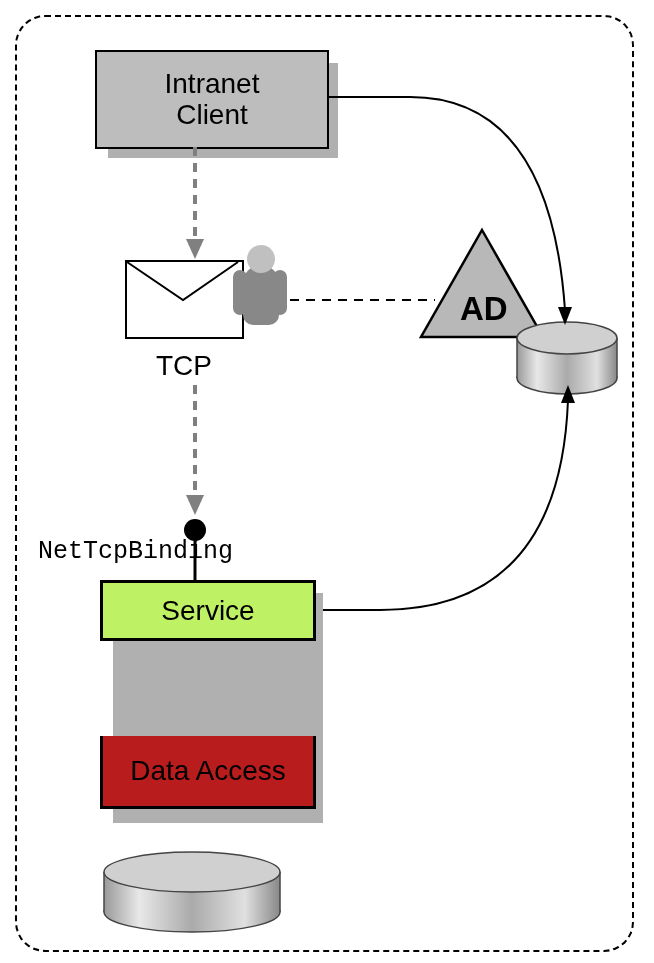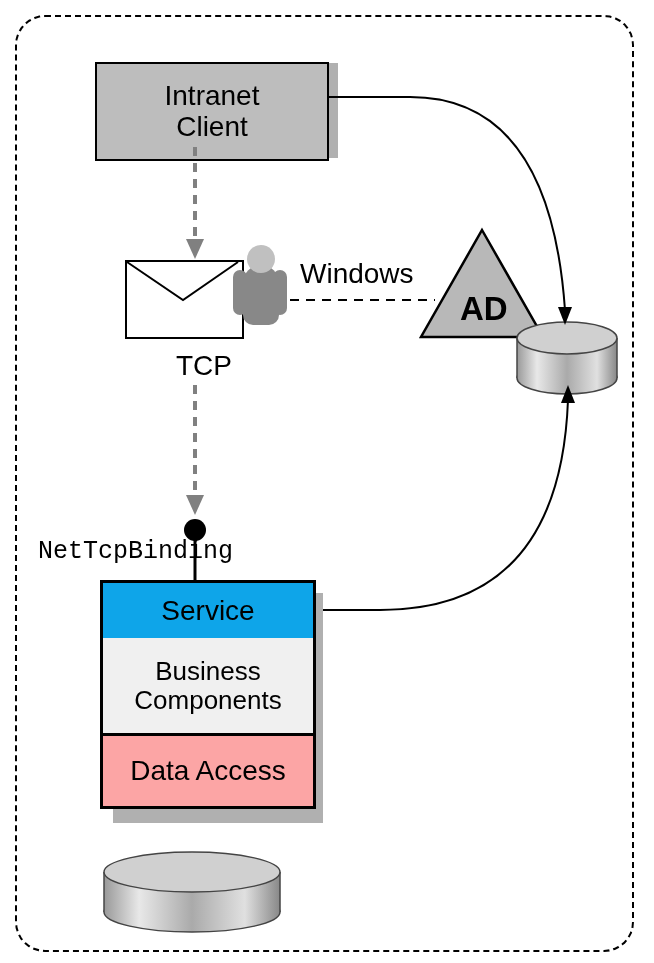"Intranet" .client-box { margin-top: 12px -> none }
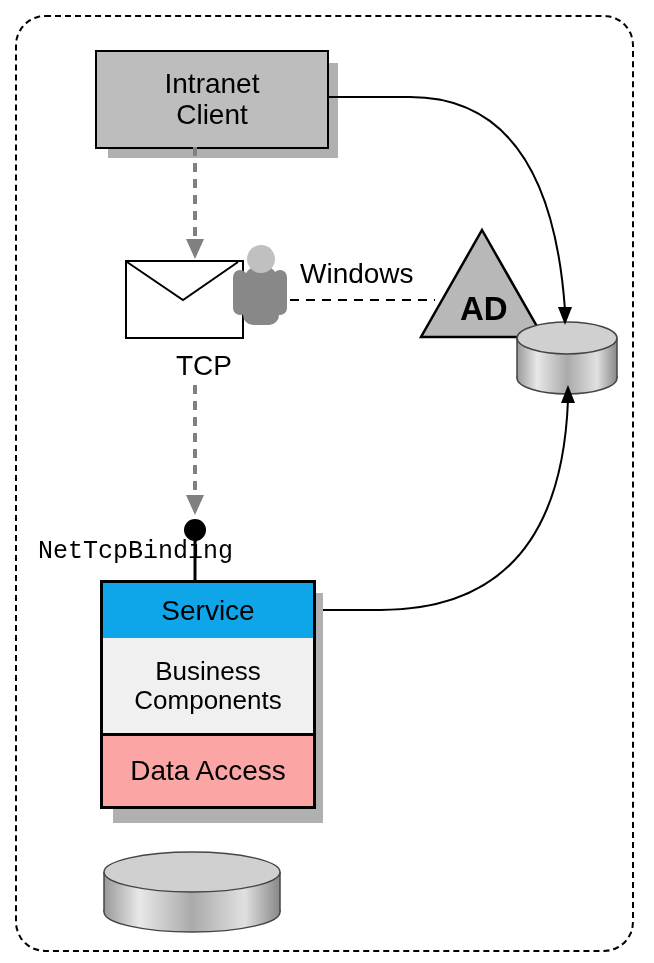"Windows" div.label-windows { html: <div>Windows</div> -> none }
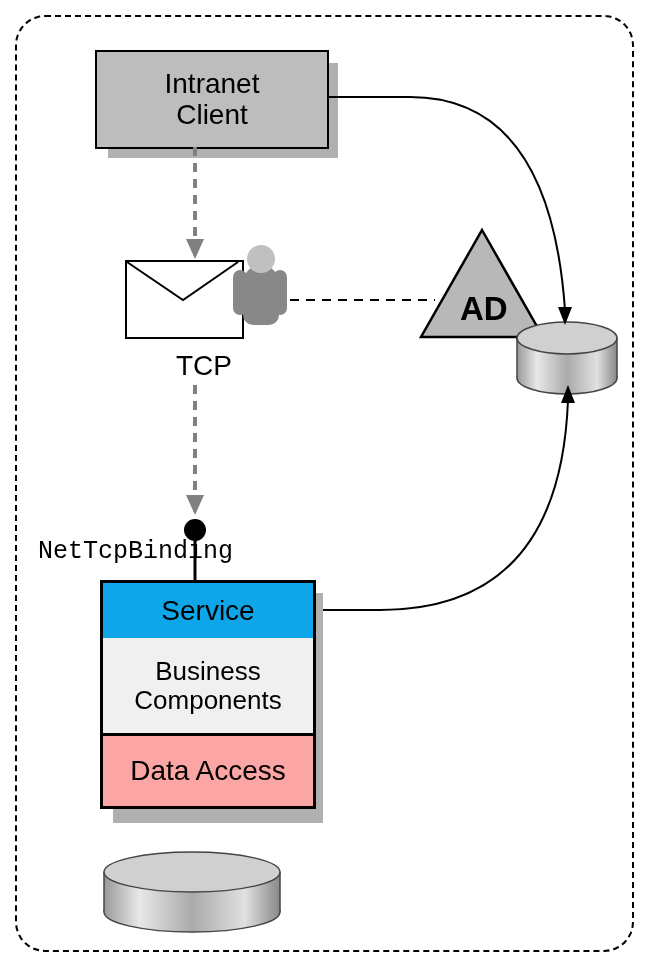"TCP" .label-tcp { left: 176px -> 156px }
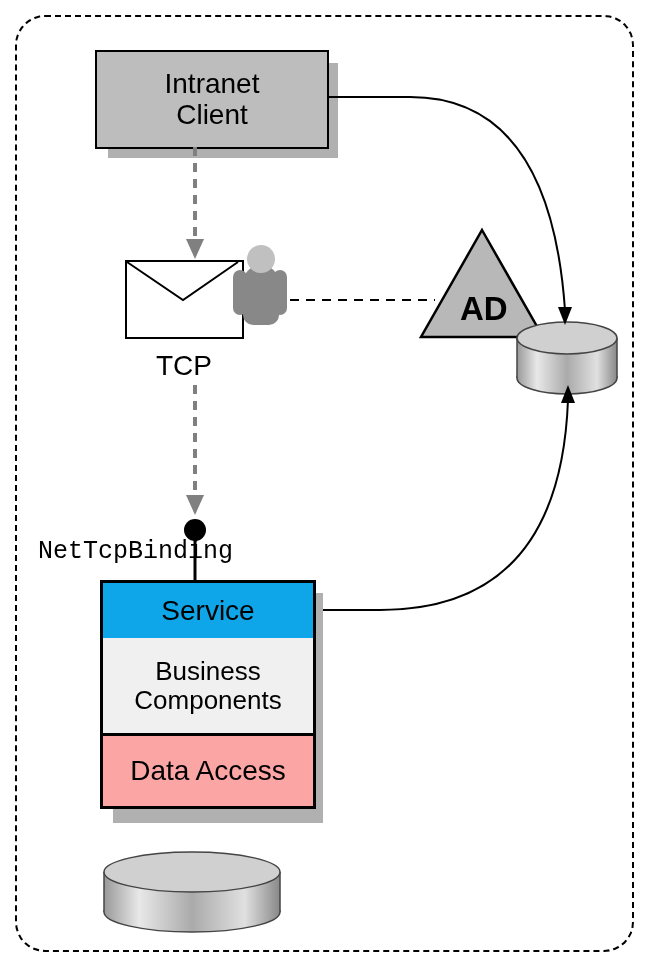"Service" .service-box { background: #0ea5e9 -> #bef264 }
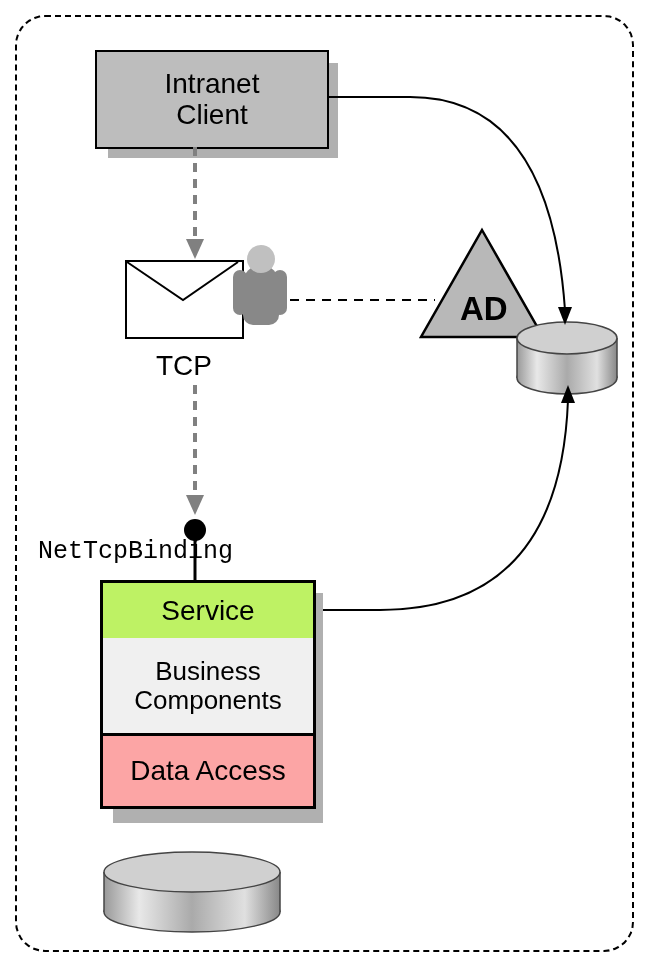"Business" div.business-box { html: <div> <span>Business<br>Components</span> </div> -> none }
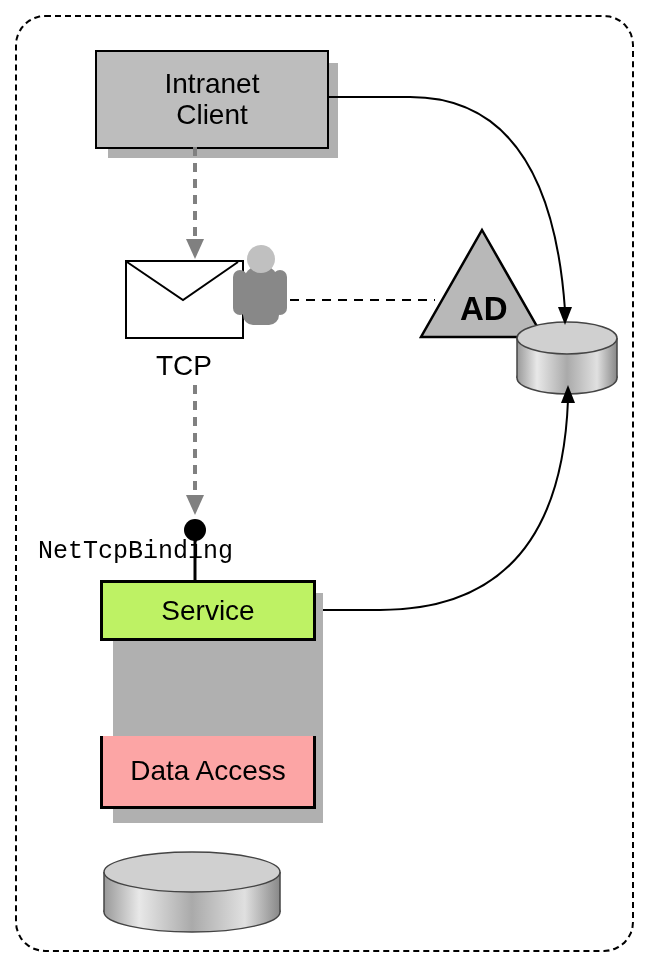"Data Access" .dataaccess-box { background: #fca5a5 -> #b91c1c }
